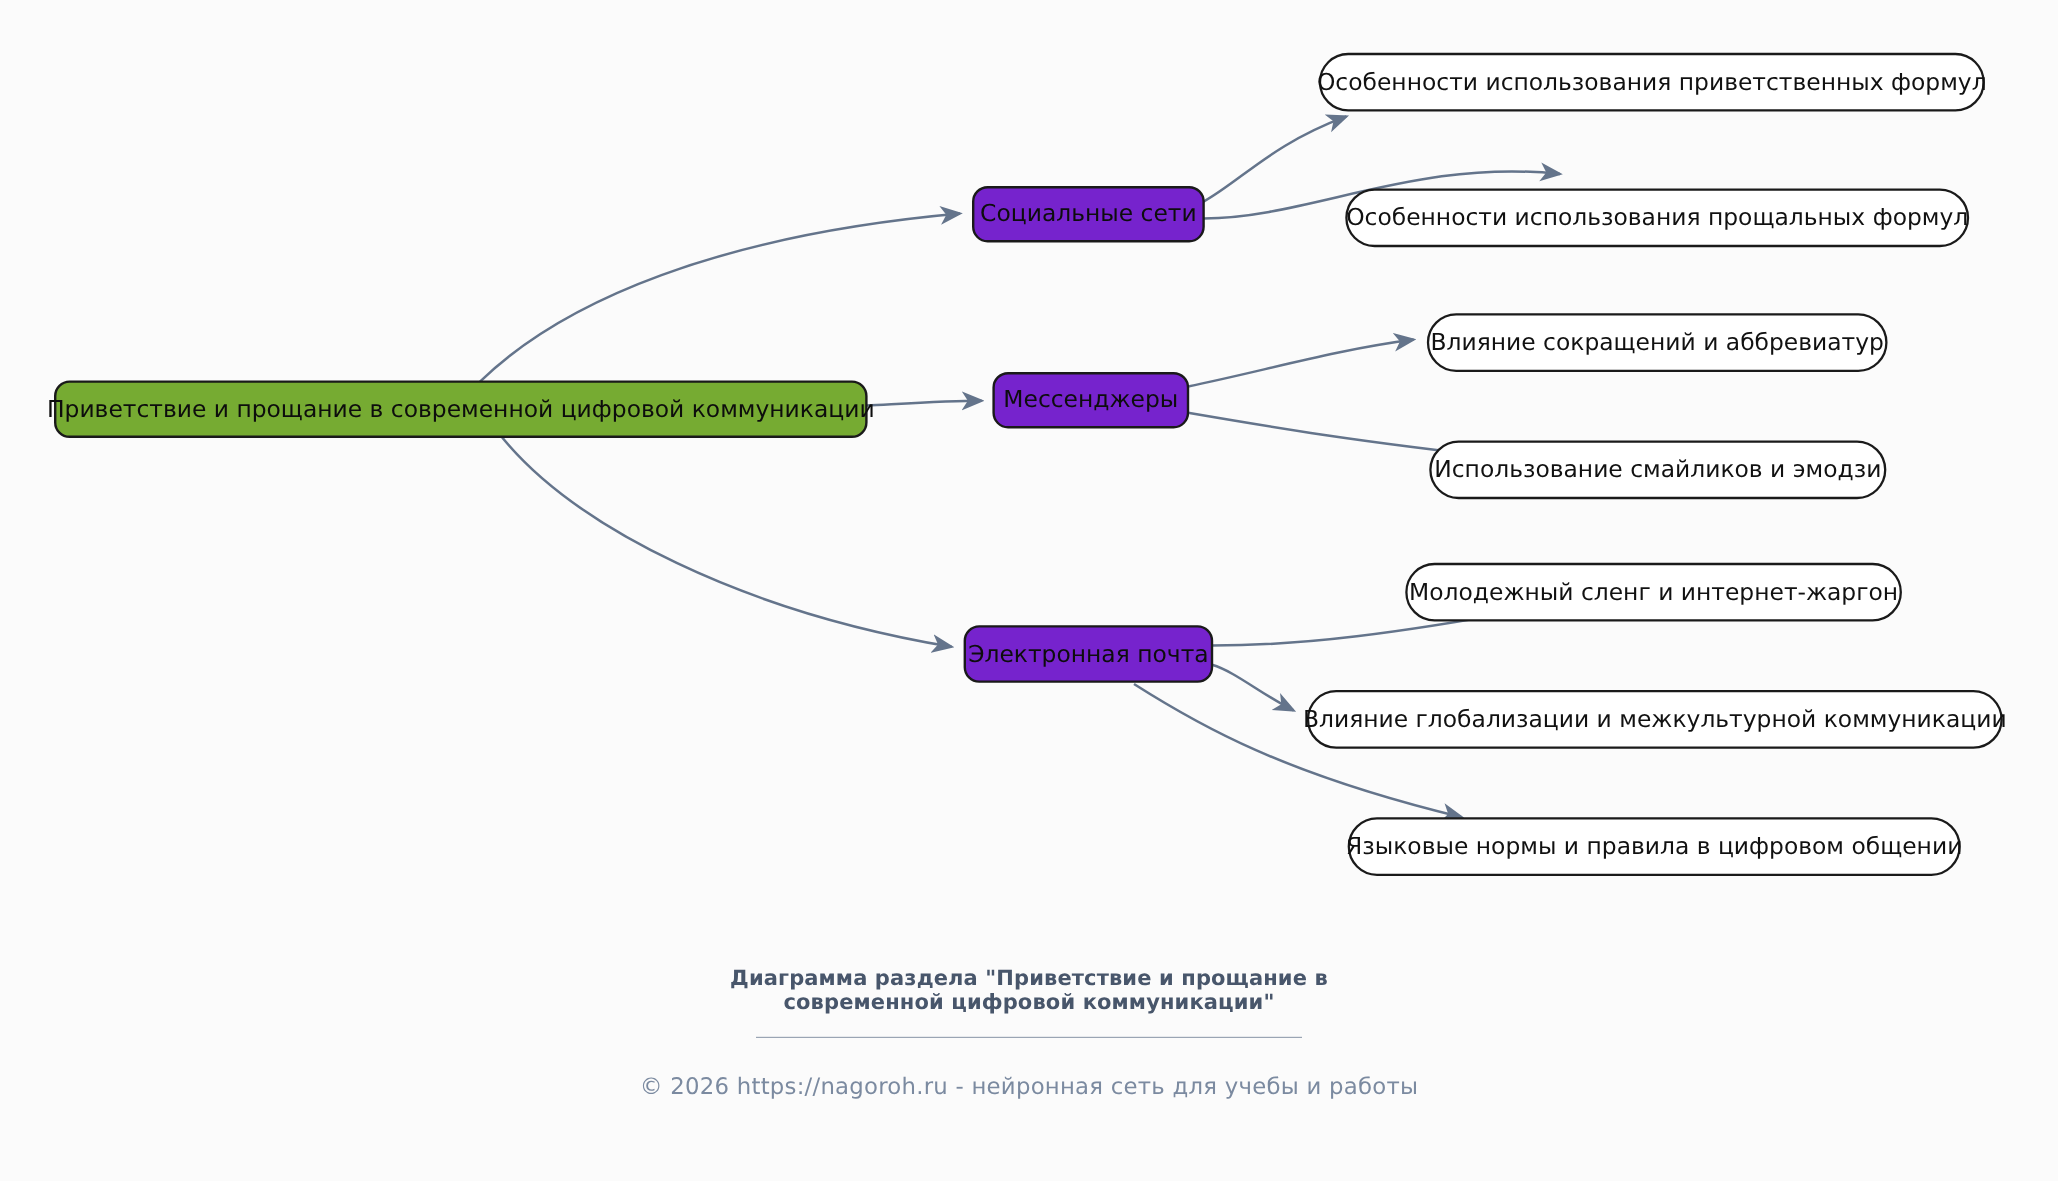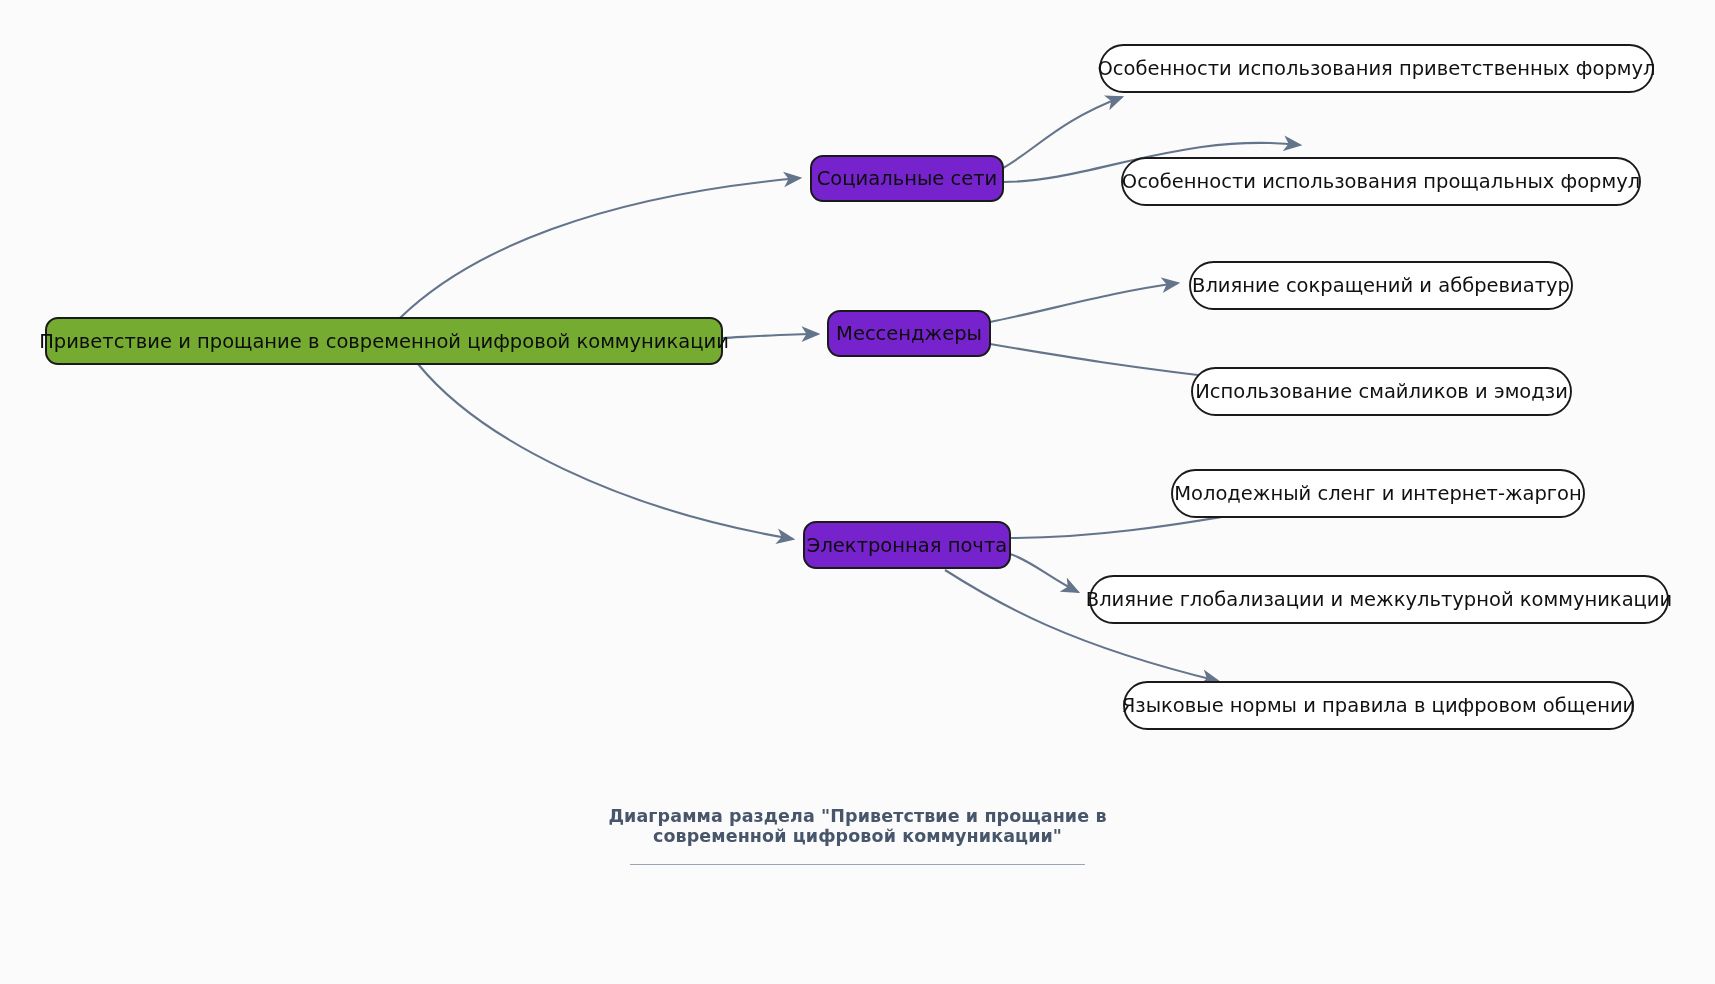"© 2026 https://nagoroh.ru - нейронная" div.footer-text { html: none -> <div>© 2026 https://nagoroh.ru - нейронная сеть для учебы и работы</div> }
